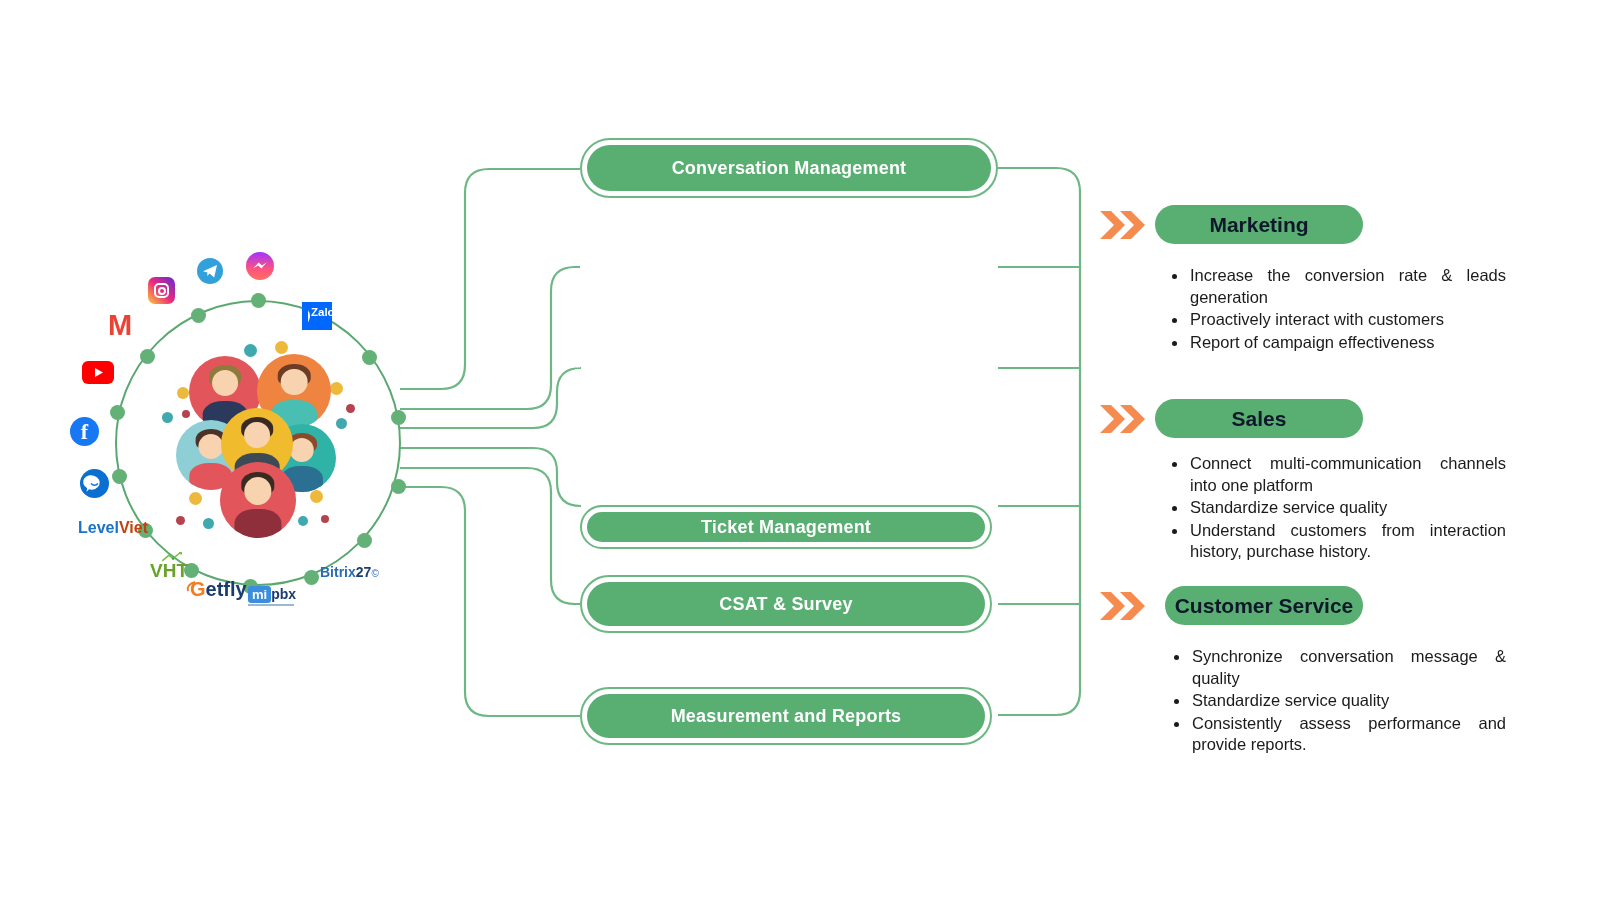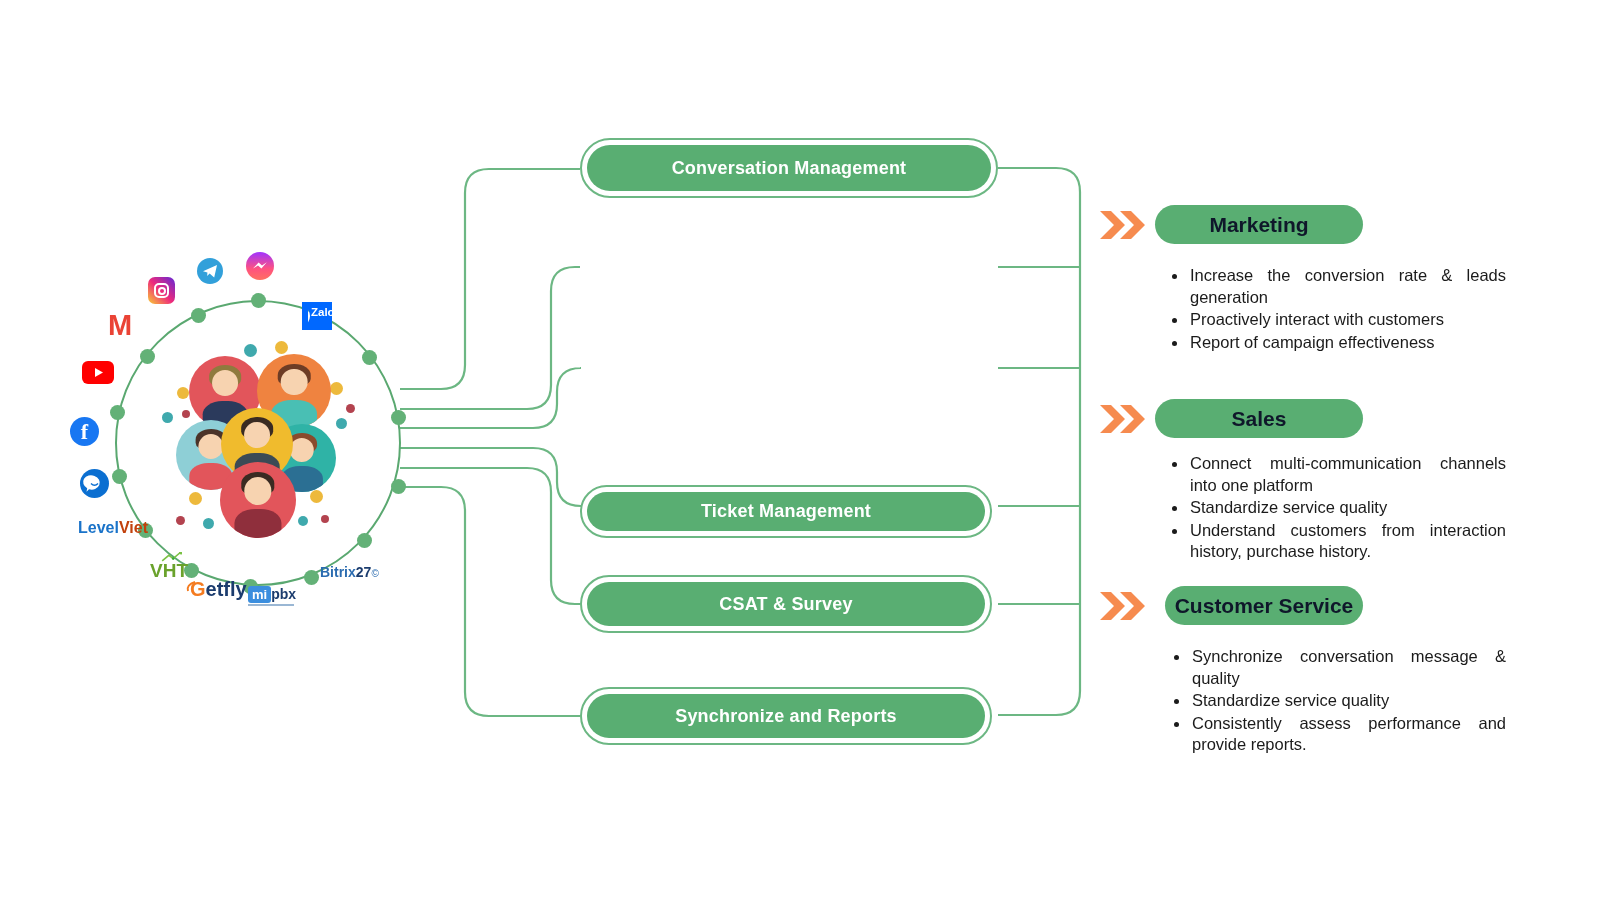"Ticket Management" div.feat { height: 53px -> 44px; top: 485px -> 505px }
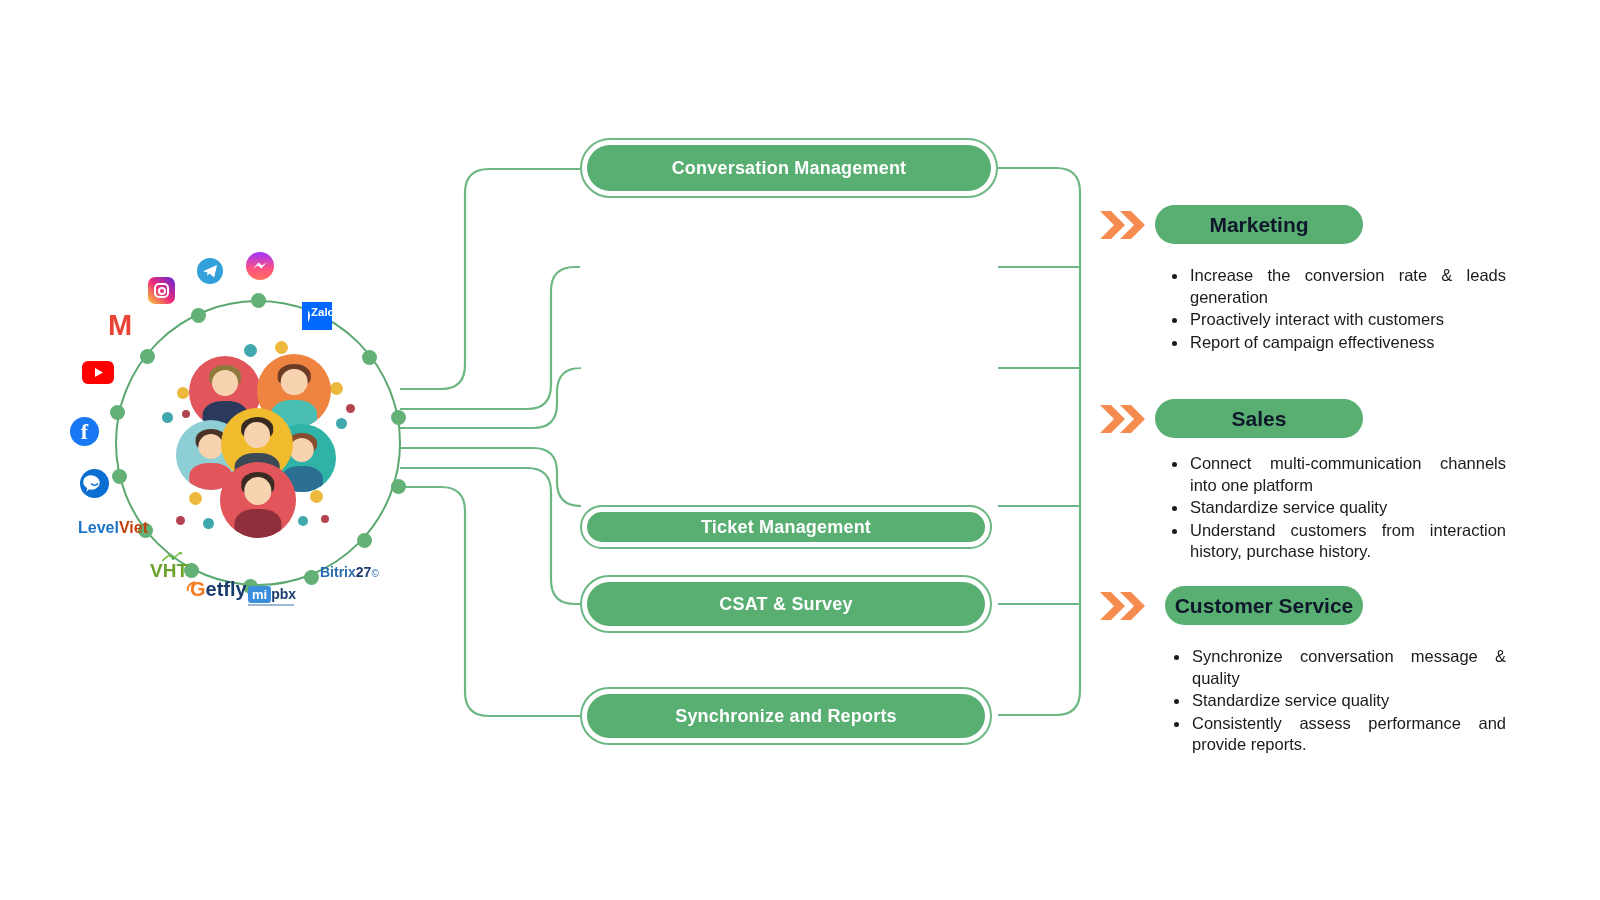"Synchronize and Reports" span { text: Synchronize -> Measurement }
